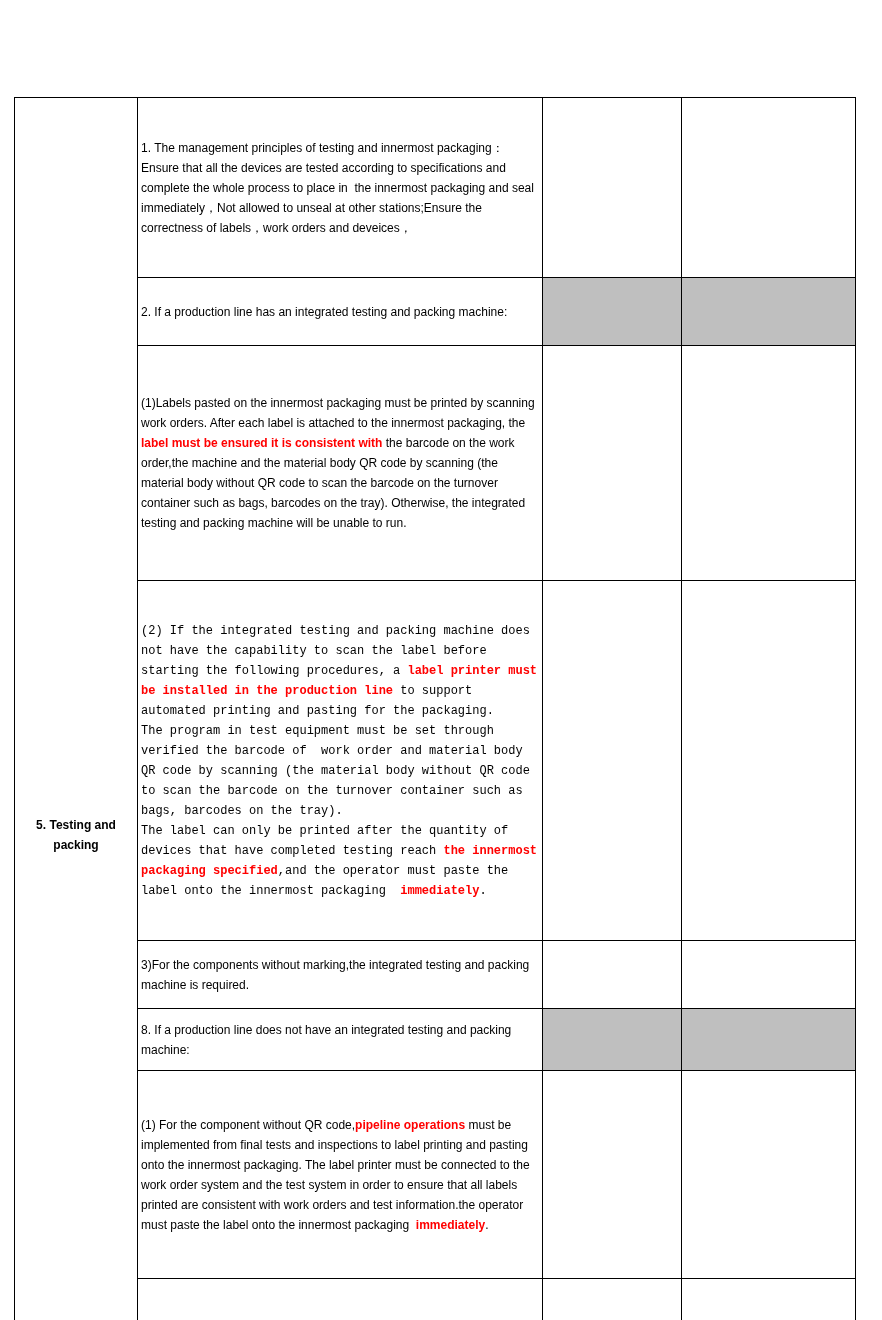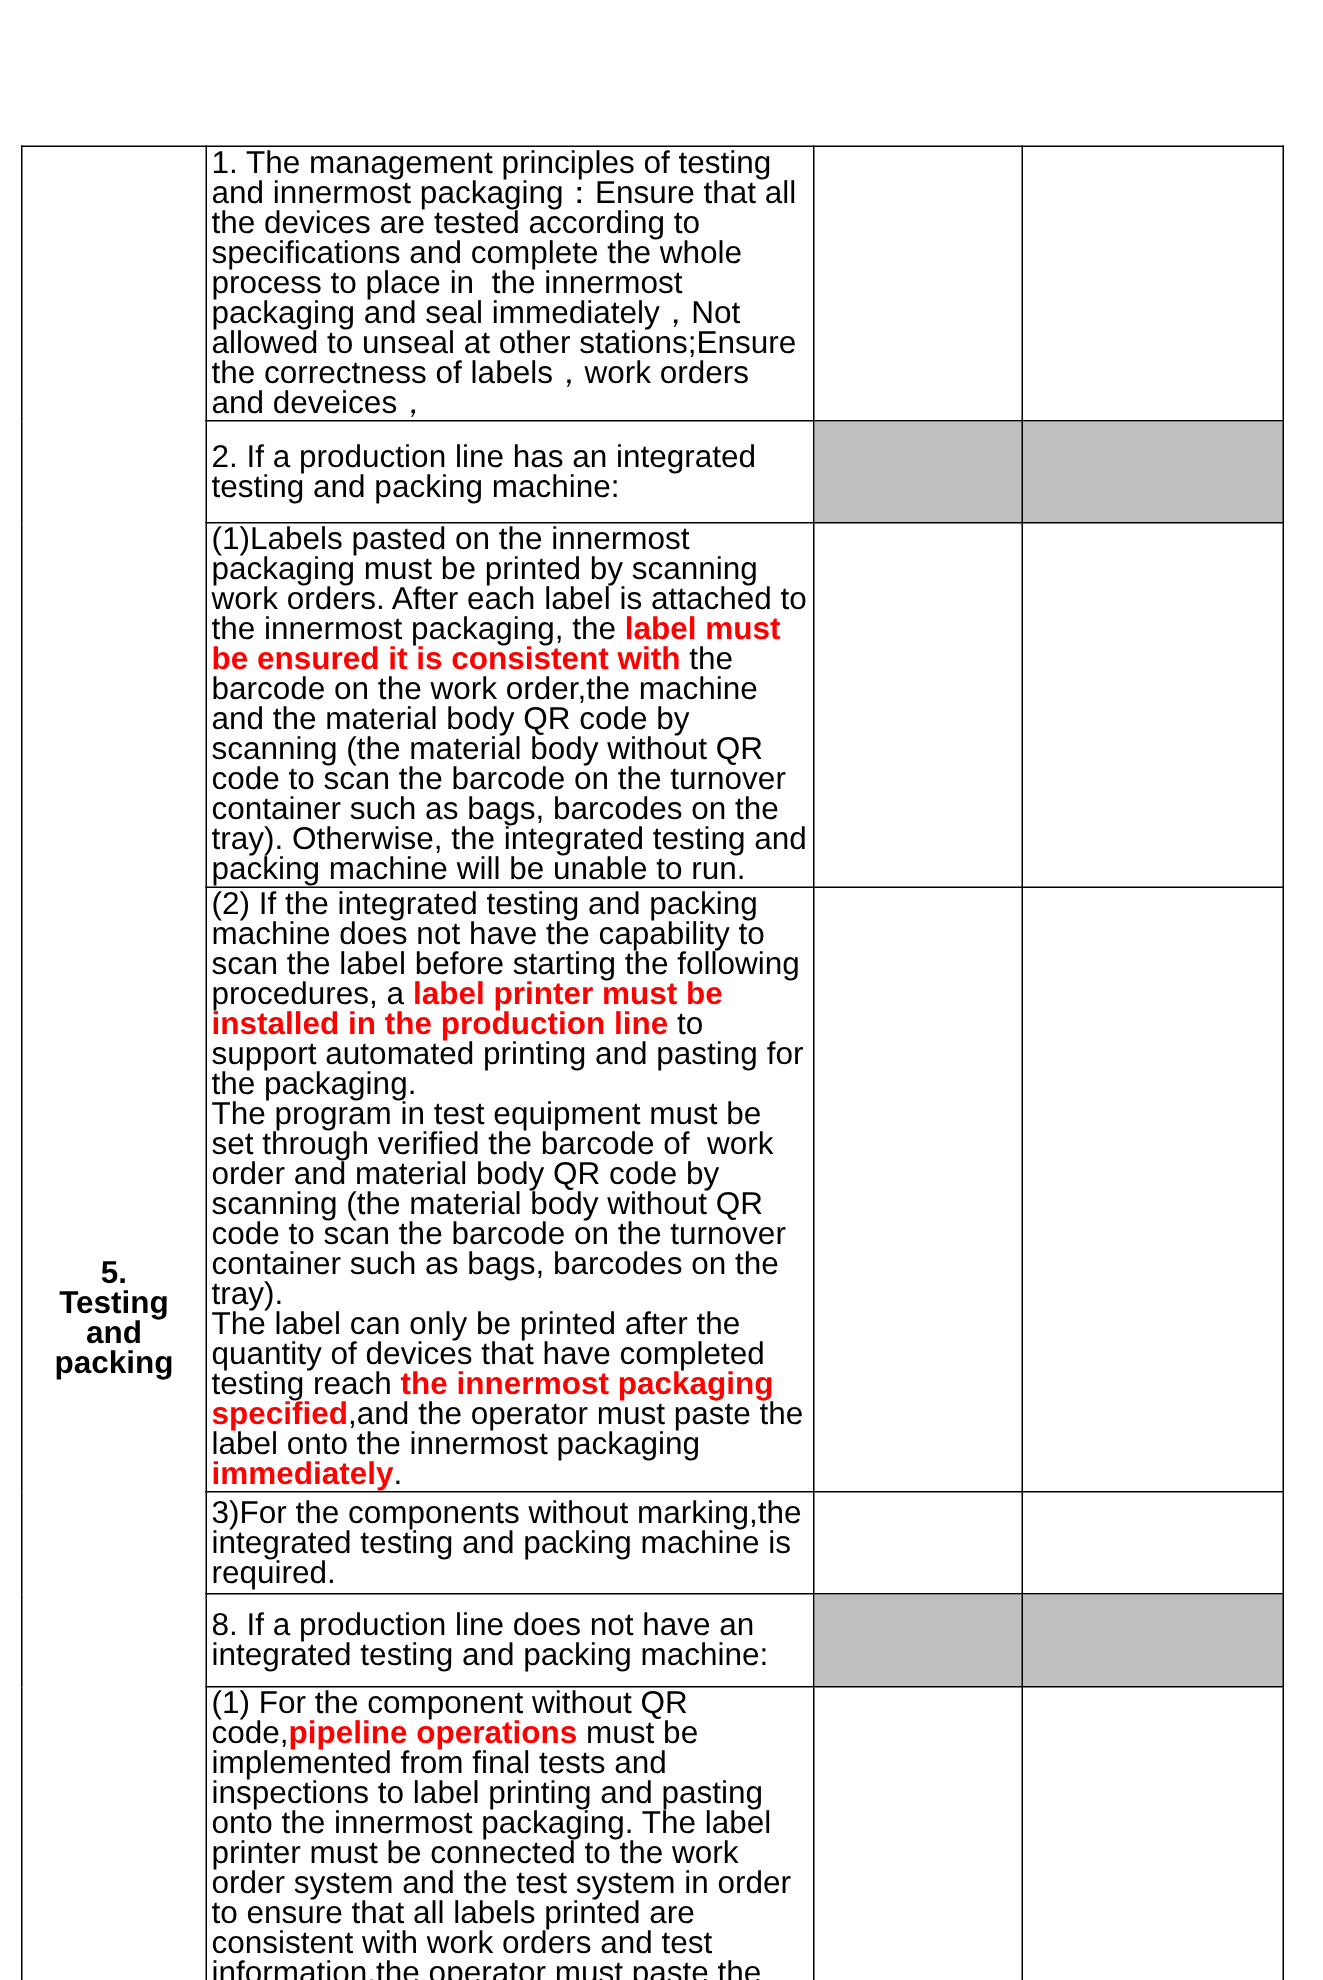"1. The management principles of" table.sheet td { font-size: 21px -> 12px }
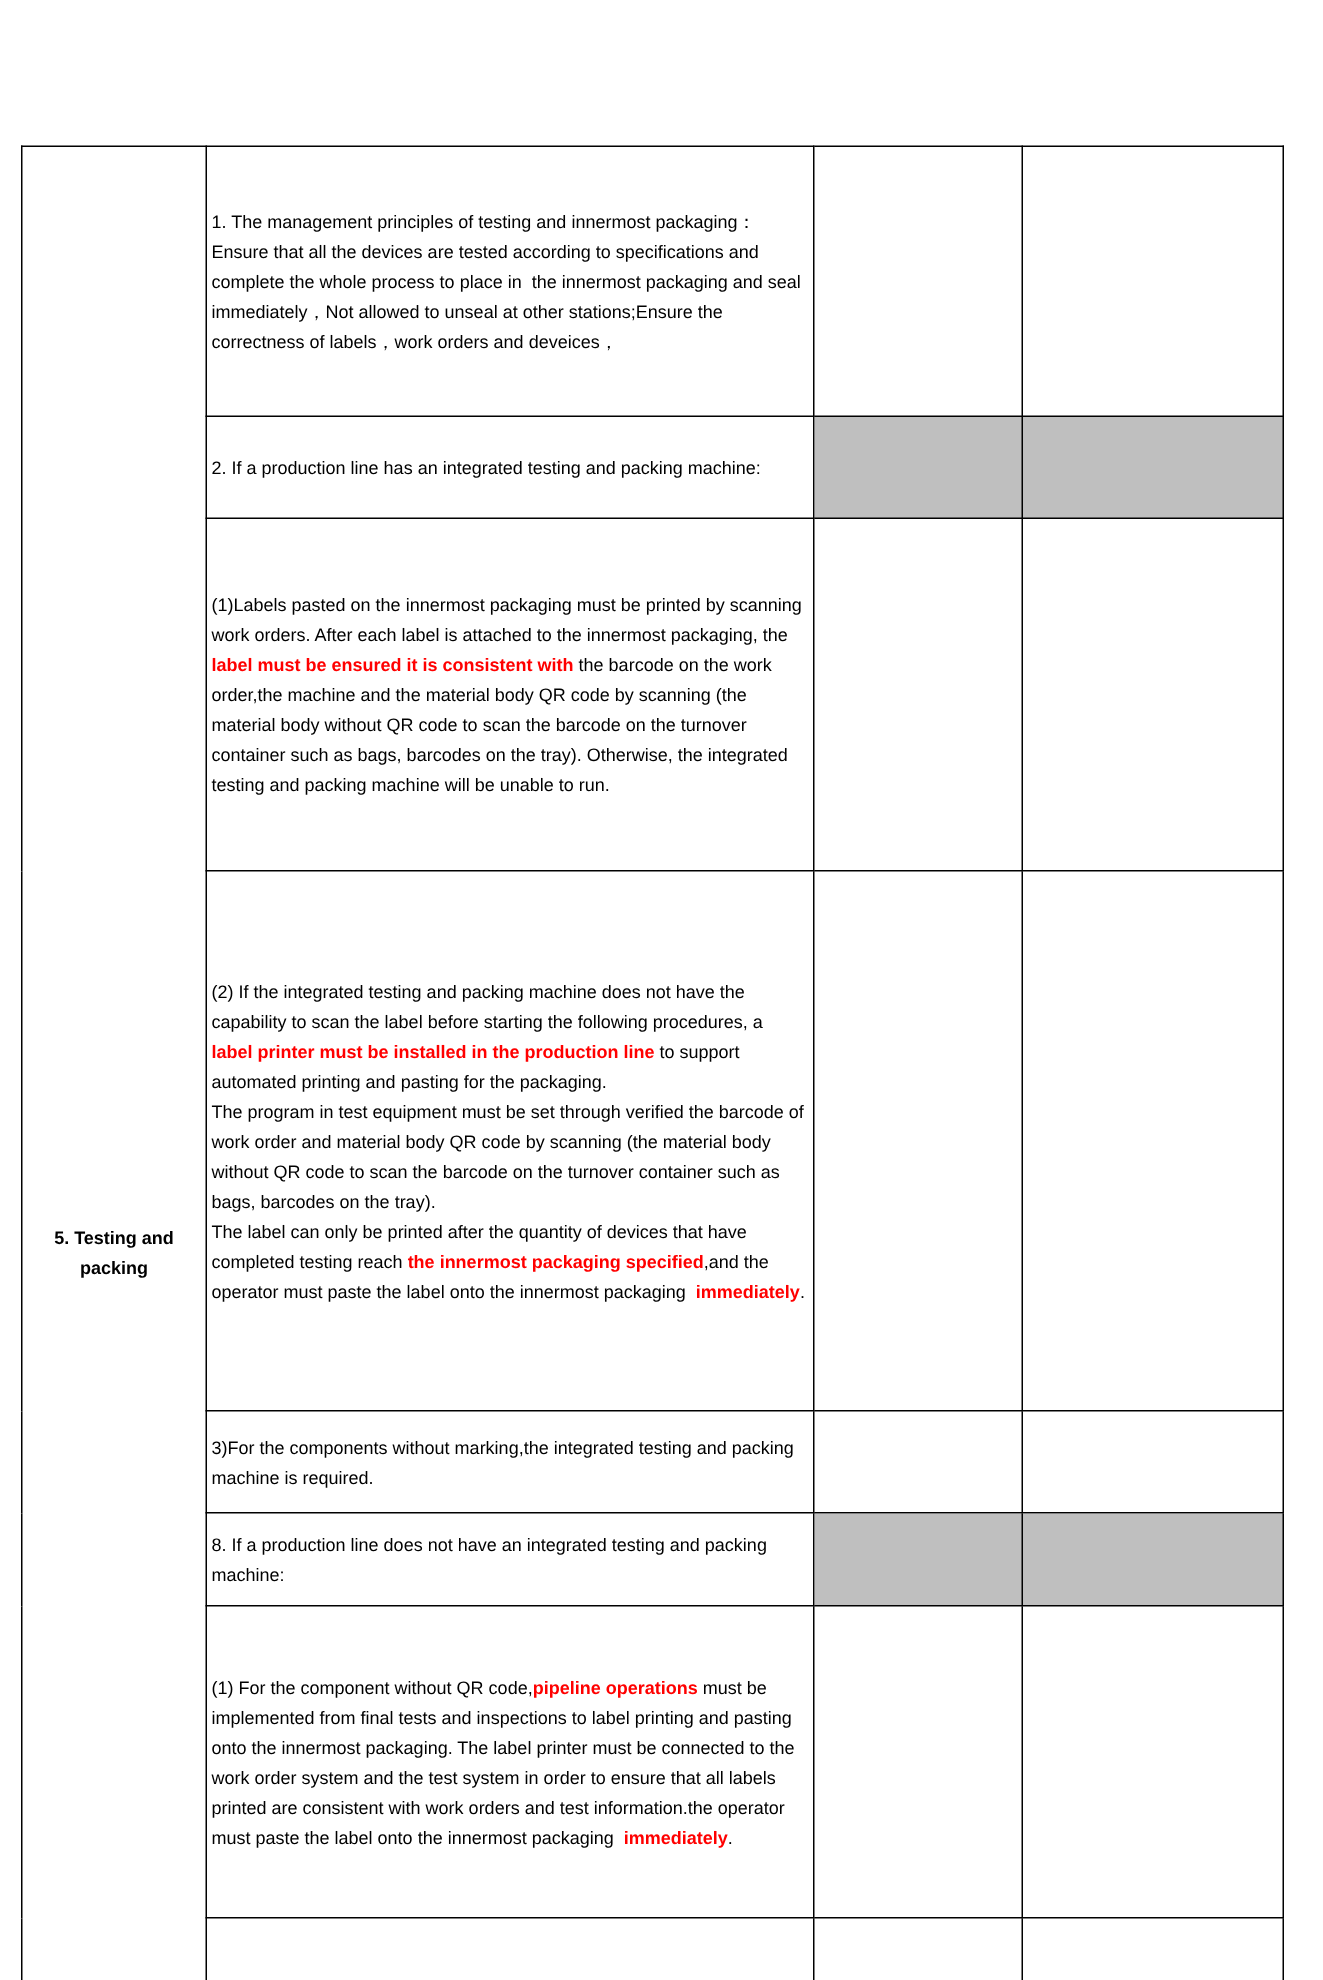"(2) If the integrated testing" tr.r4 { font-family: none -> Liberation Mono, monospace }
